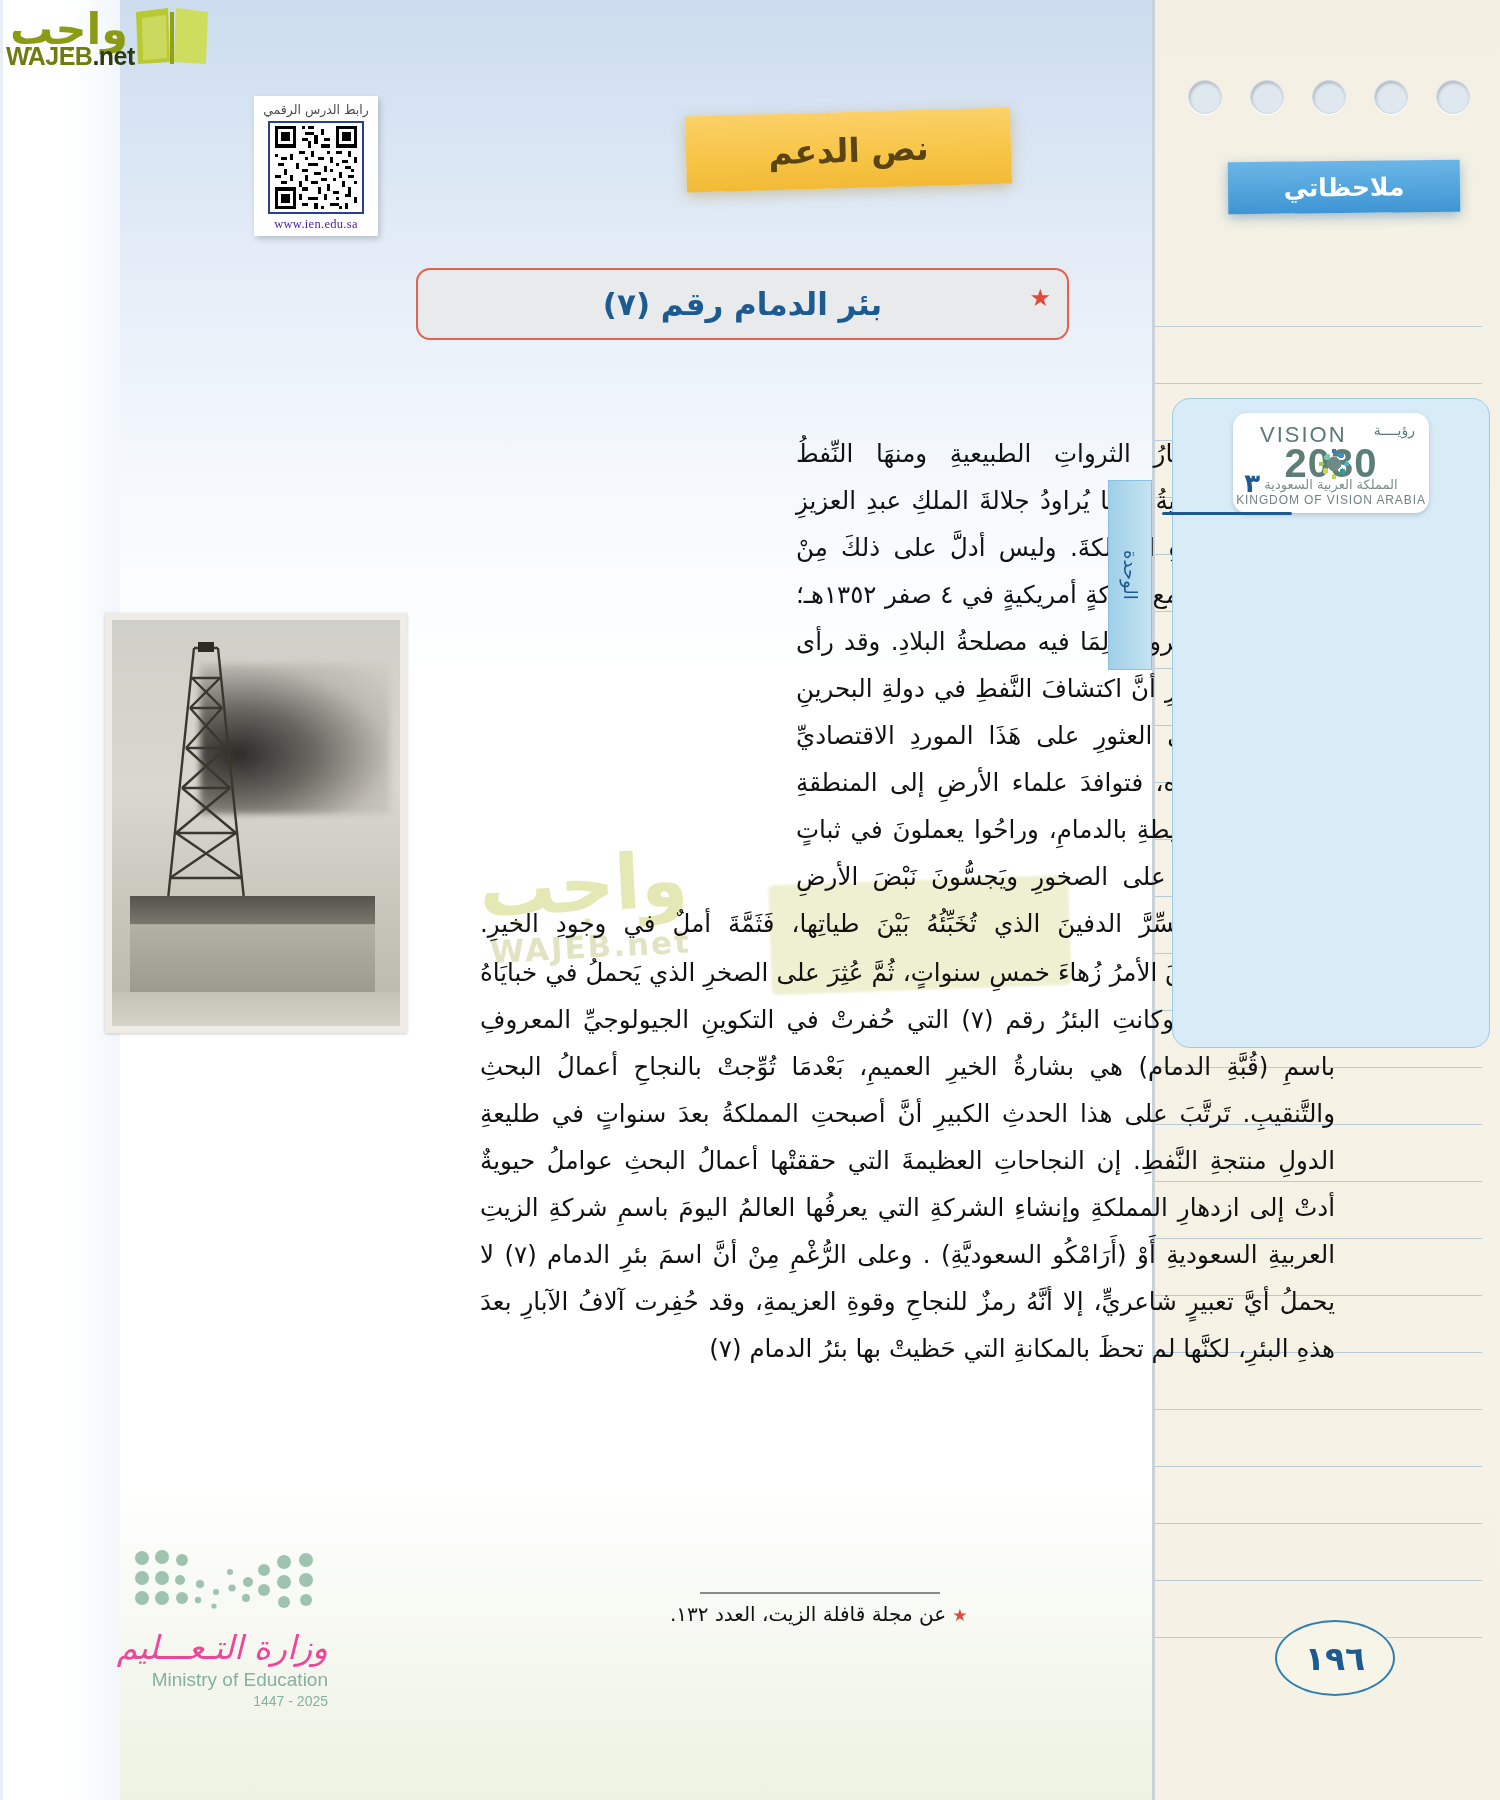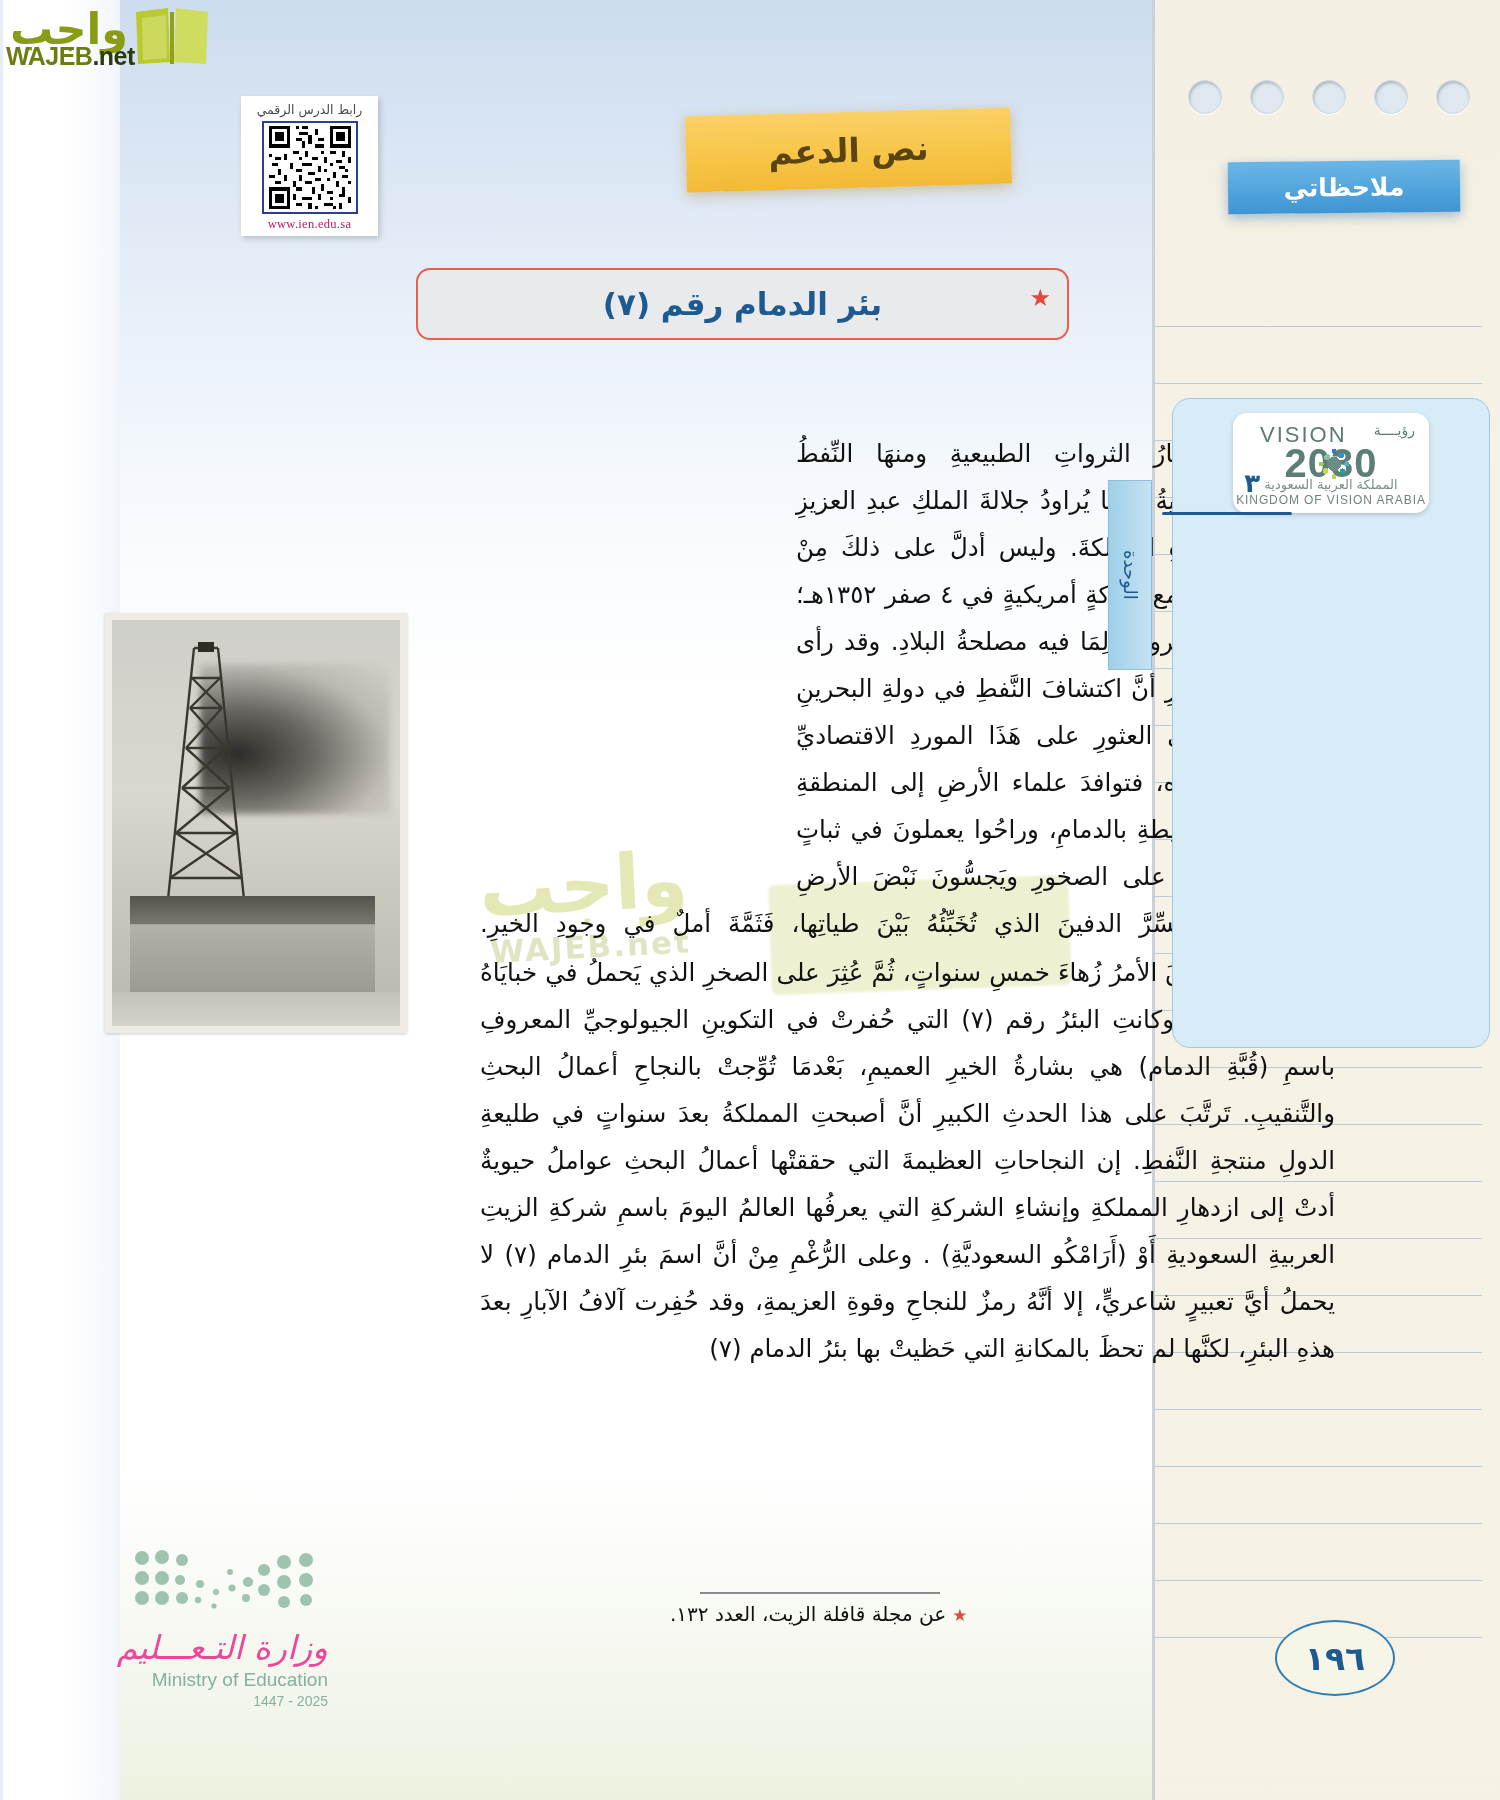"رابط الدرس الرقمي" .qr-card { width: 137px -> 124px }
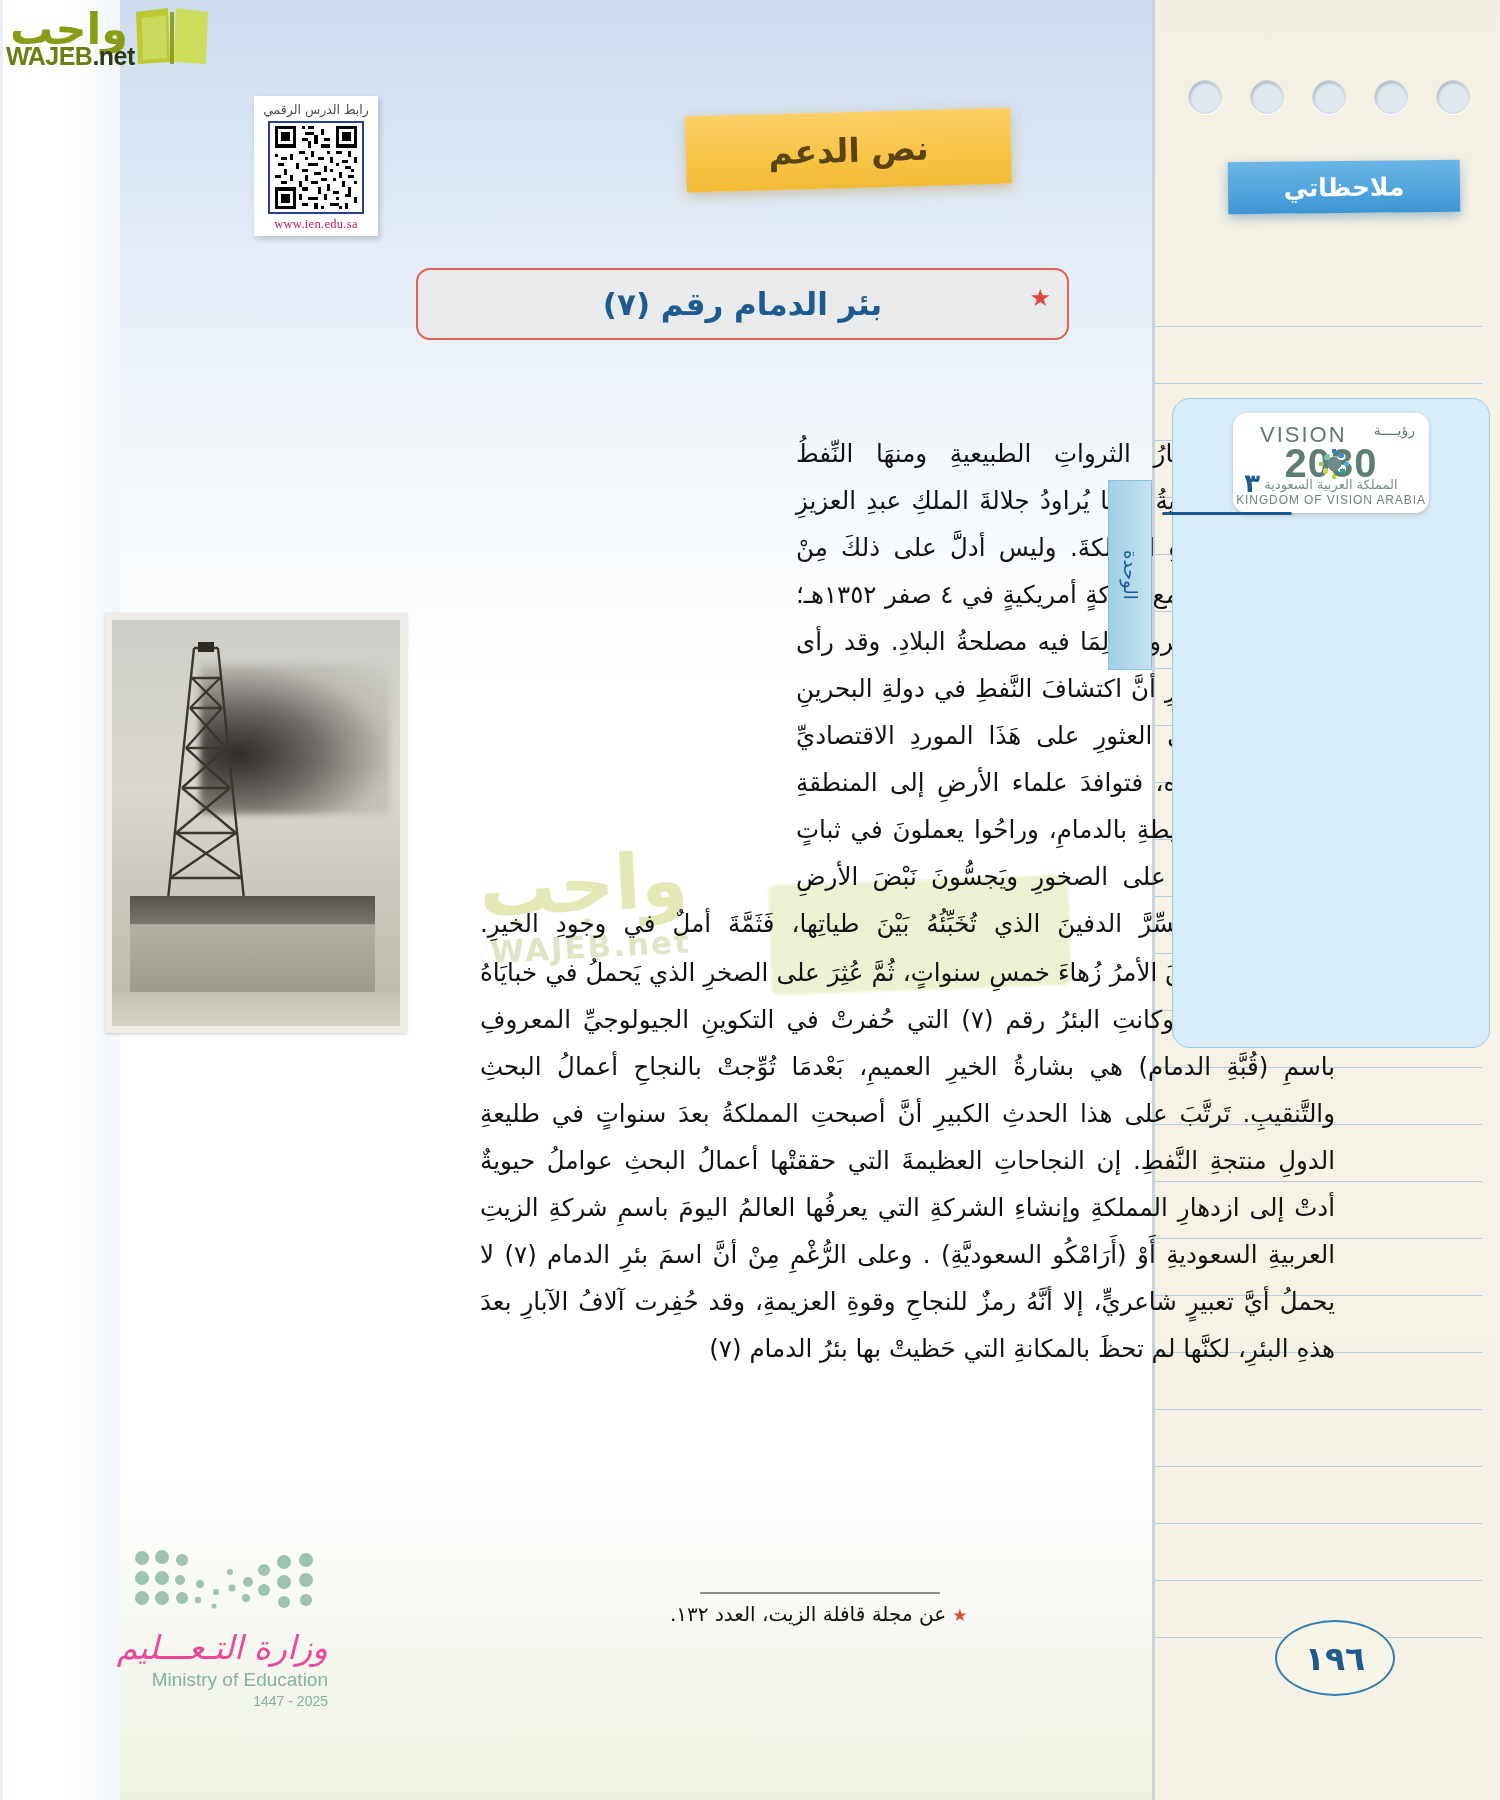"www.ien.edu.sa" .qr-url { color: #be185d -> #4c1d95 }
